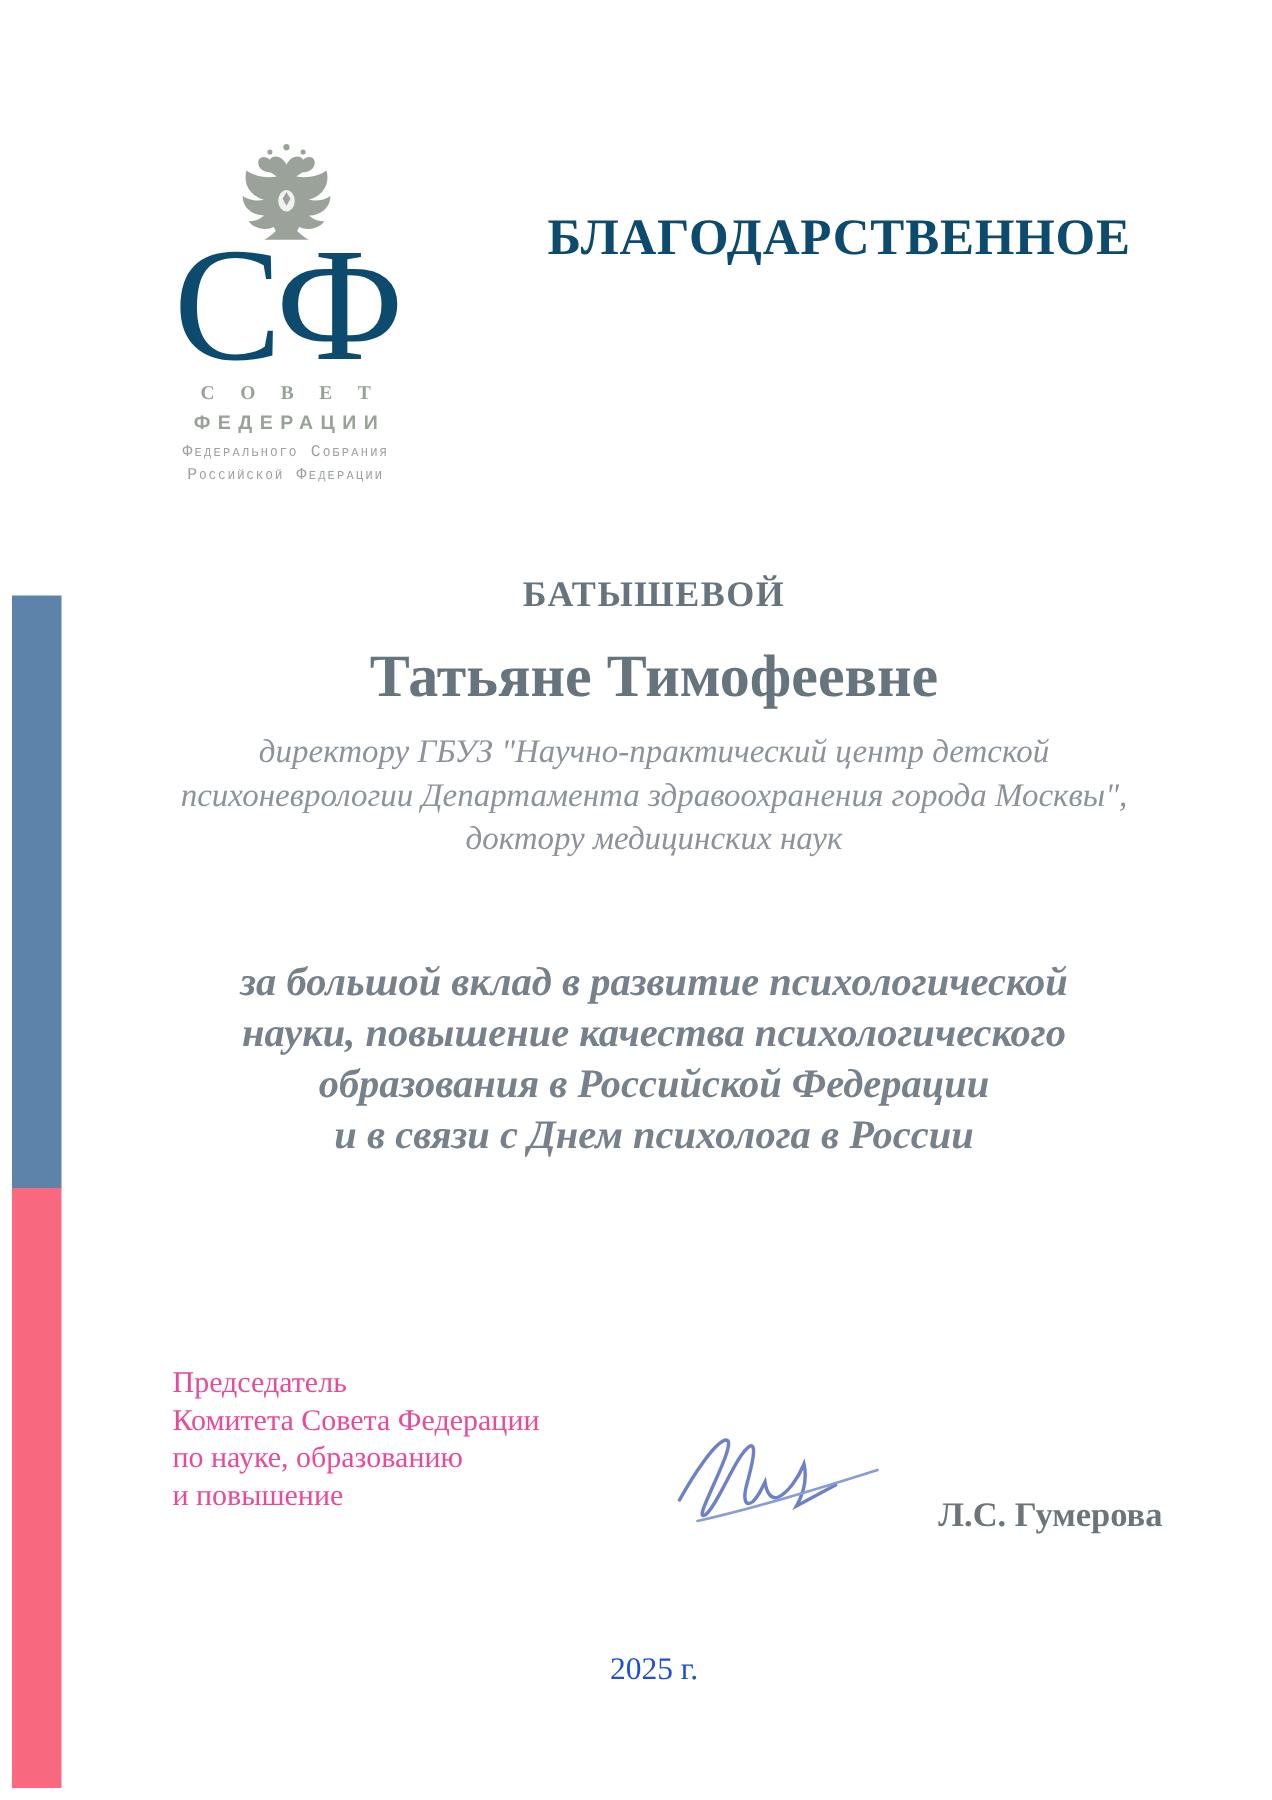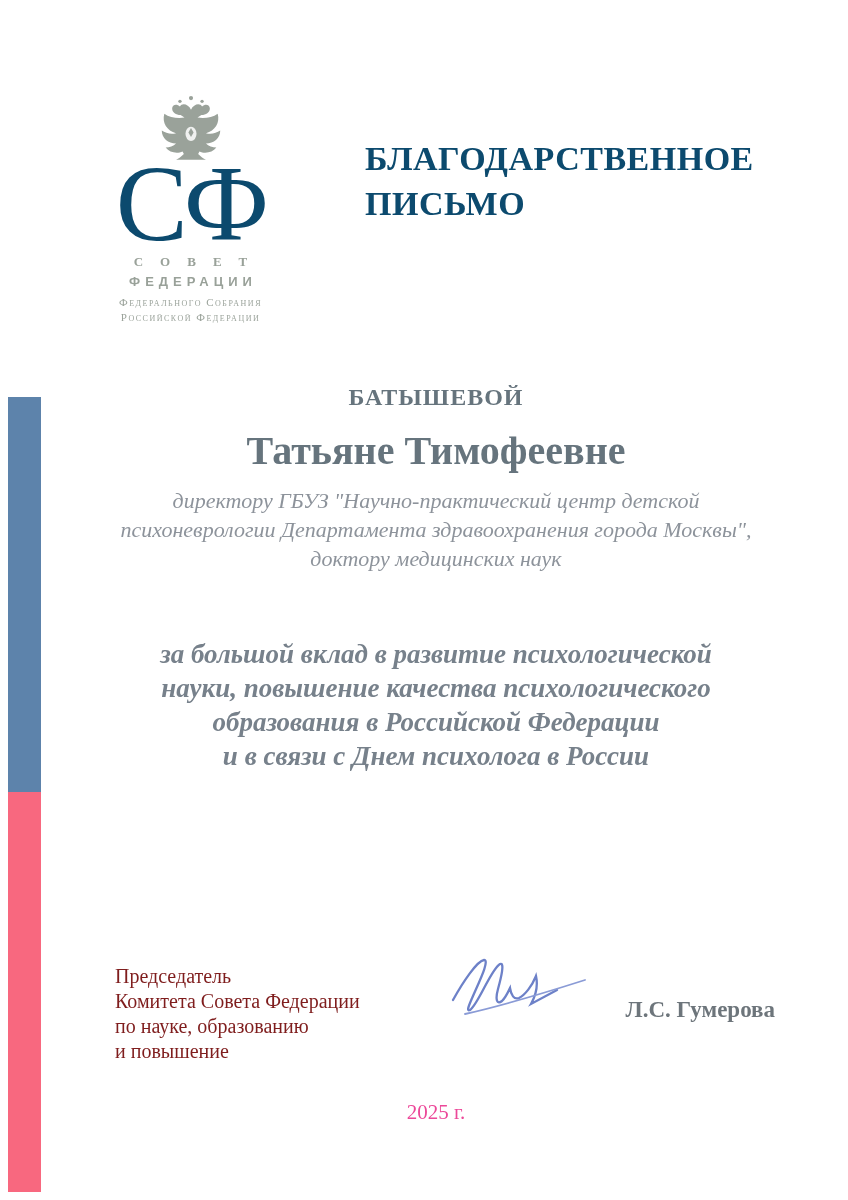"ПИСЬМО" div { html: <div>ПИСЬМО</div> -> none }
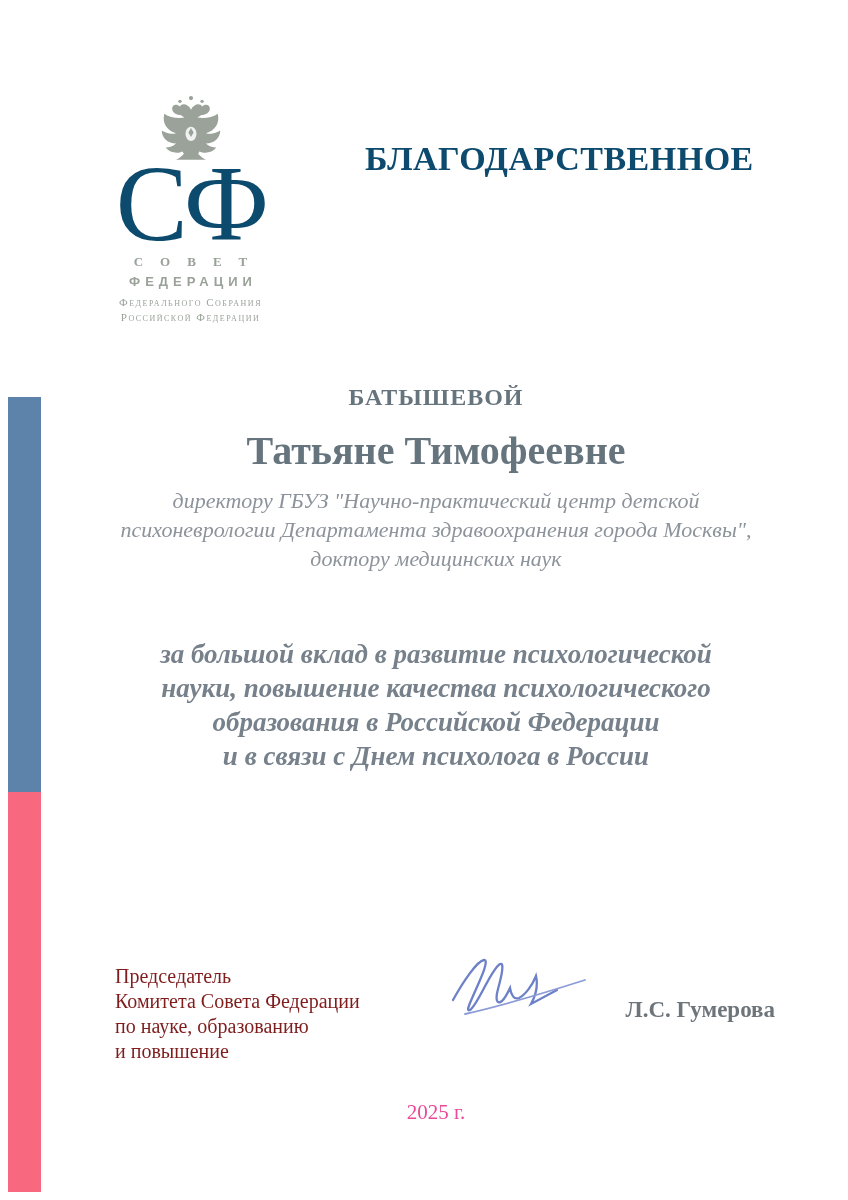"Федерального Собрания" .logo .l3,.logo .l4 { font-family: Liberation Serif, serif -> Liberation Mono, monospace }
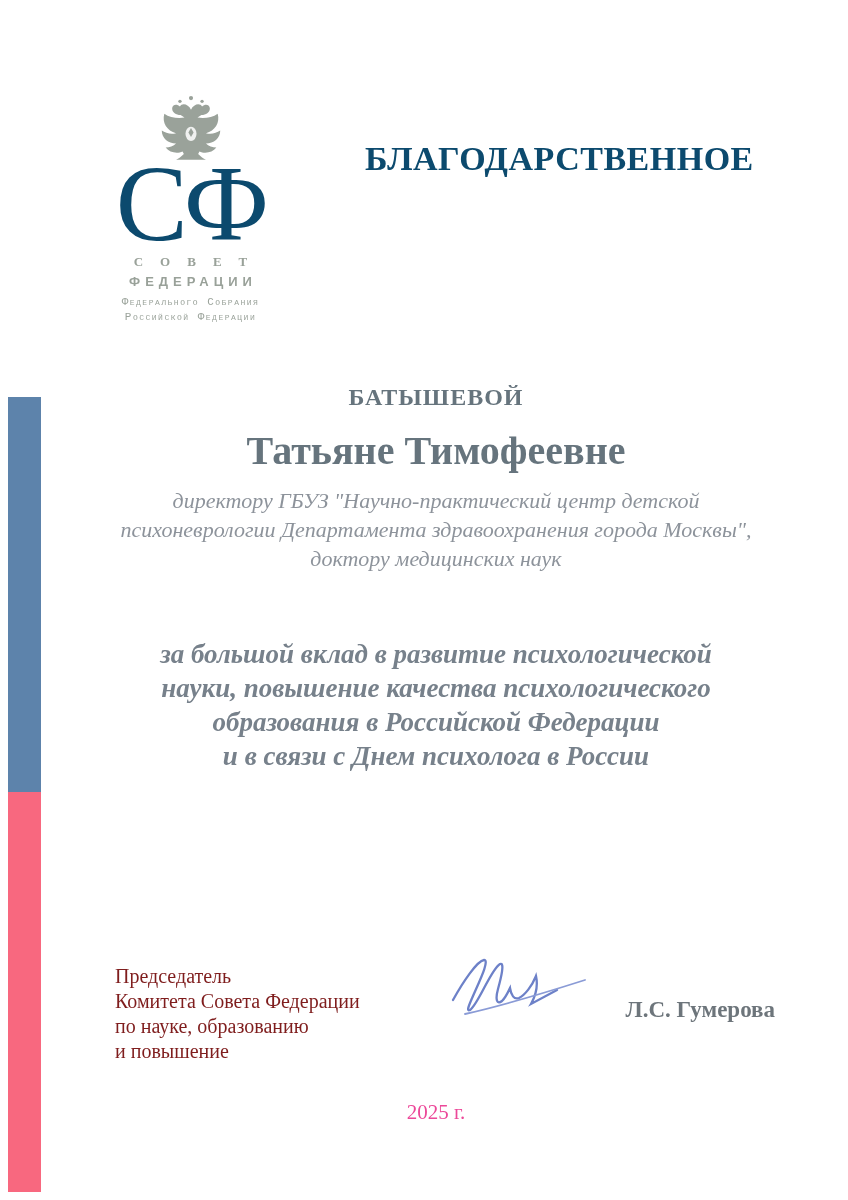"Председатель" .post-block { color: #7f1d1d -> #ec4899; top: 964px -> 910px }
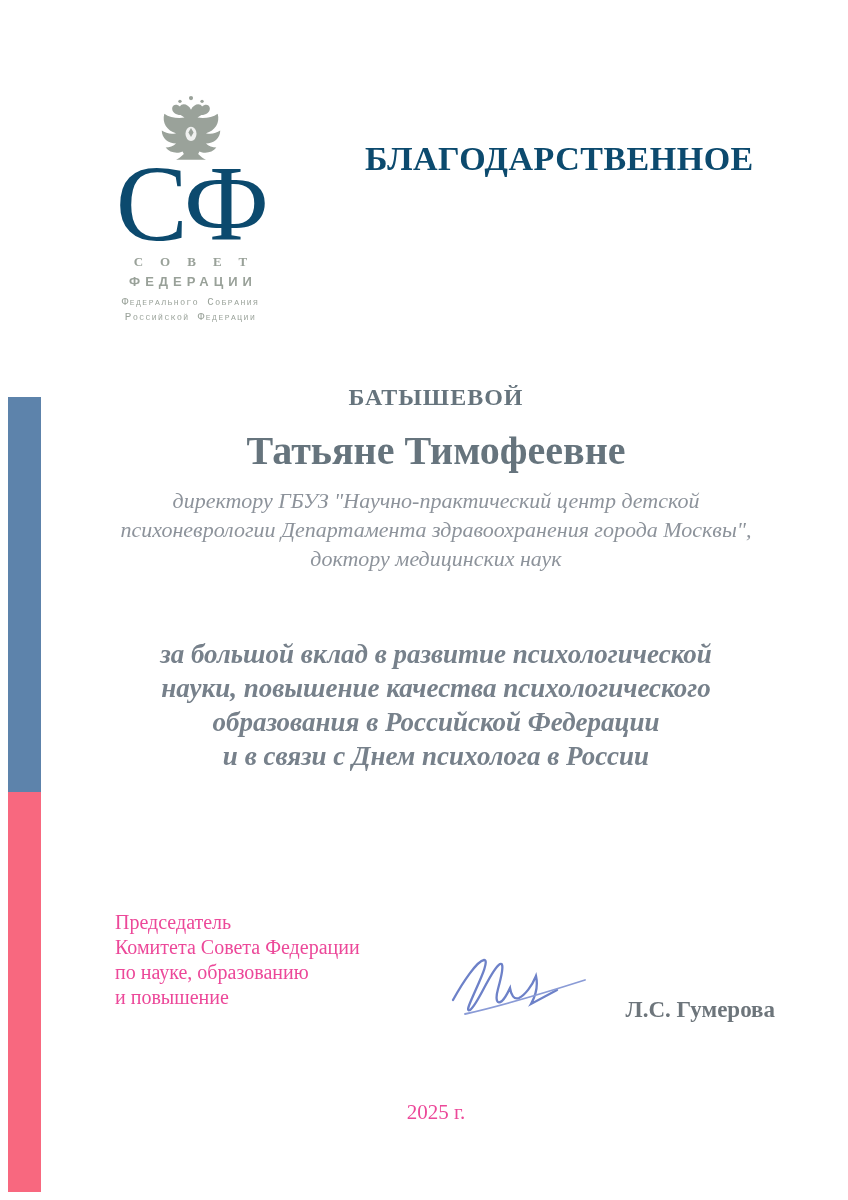"2025 г." .year { color: #ec4899 -> #1d4ed8 }
